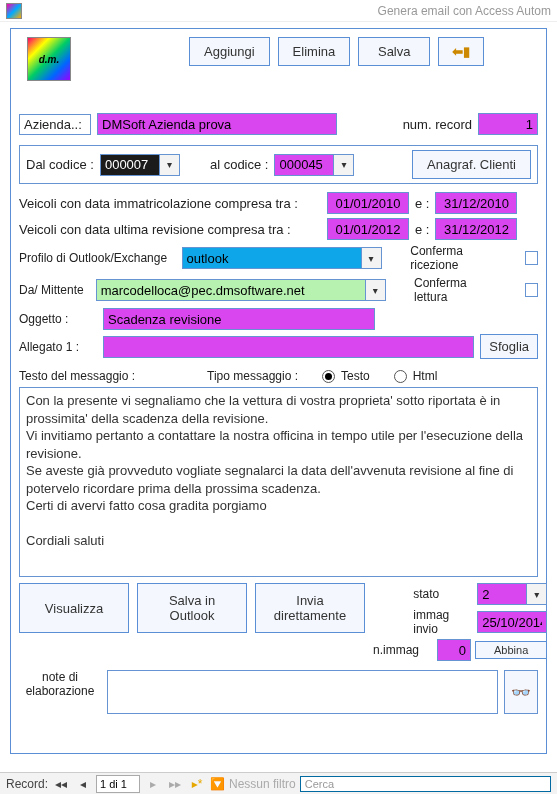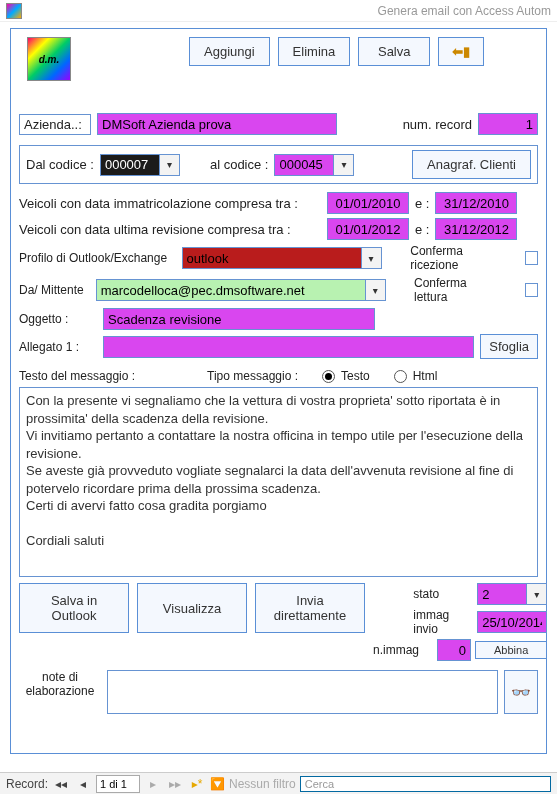"outlook" .inp.yellow { background: #b91c1c -> #0ea5e9 }
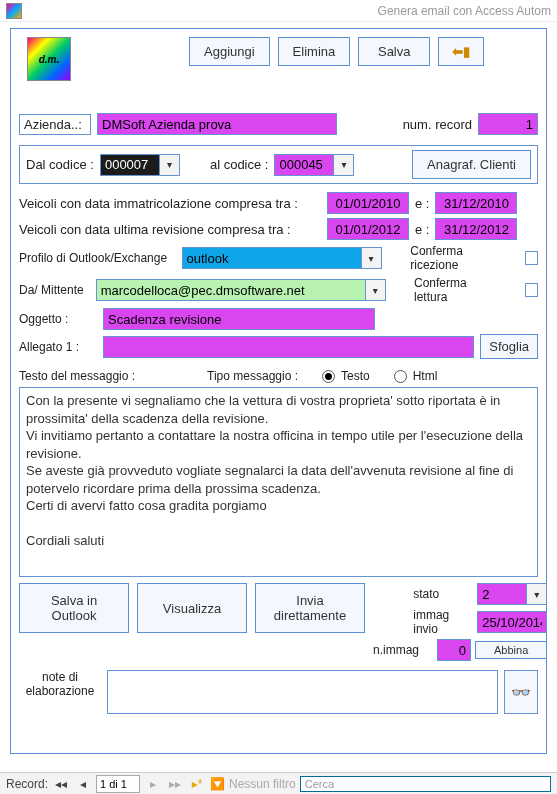"Salva in Outlook" div.btn { order: before "Visualizza" -> after "Visualizza" }
